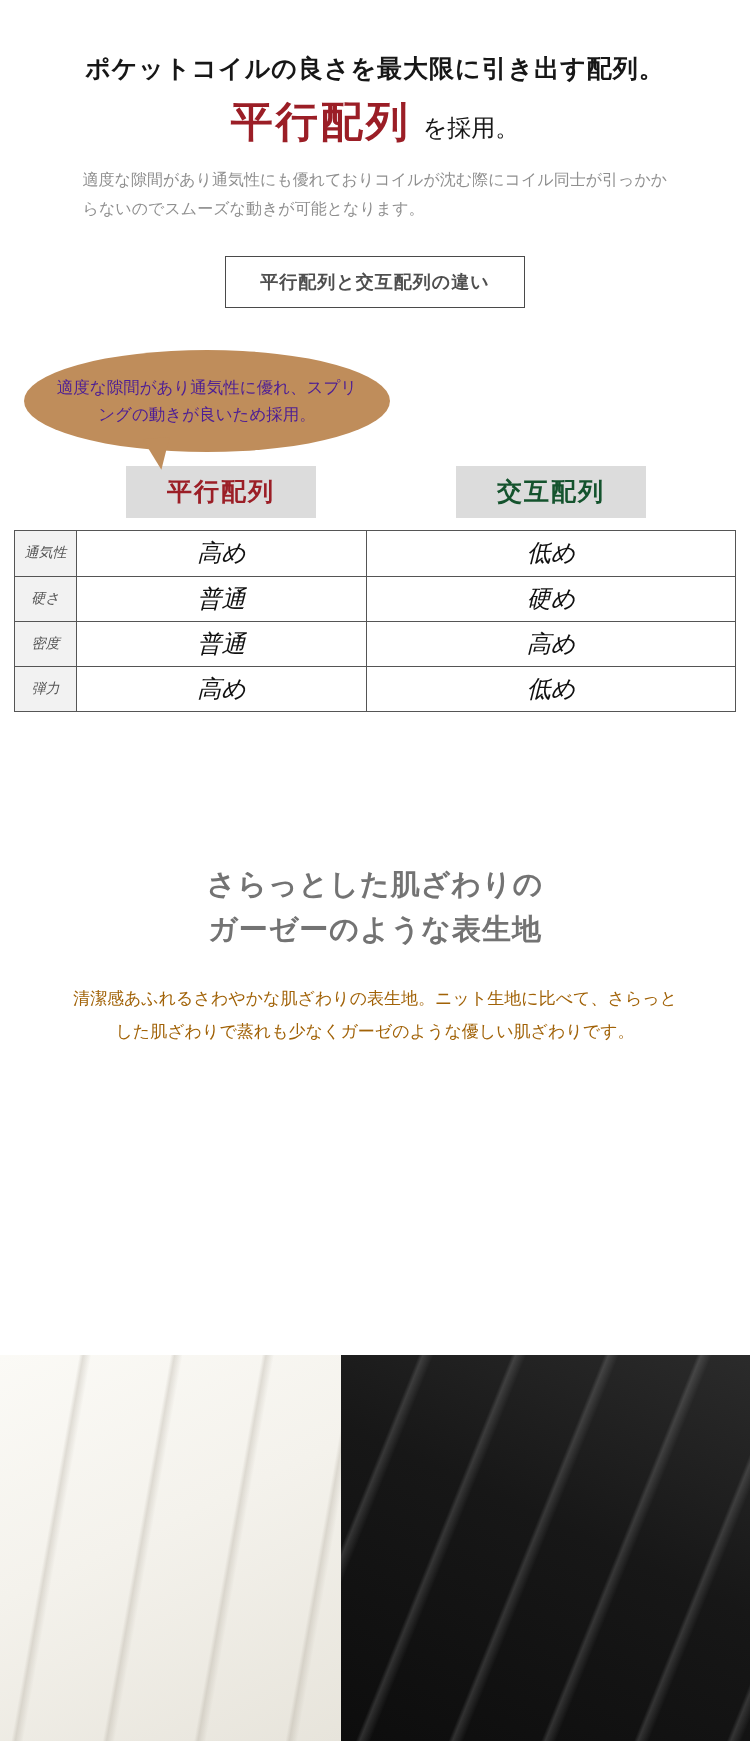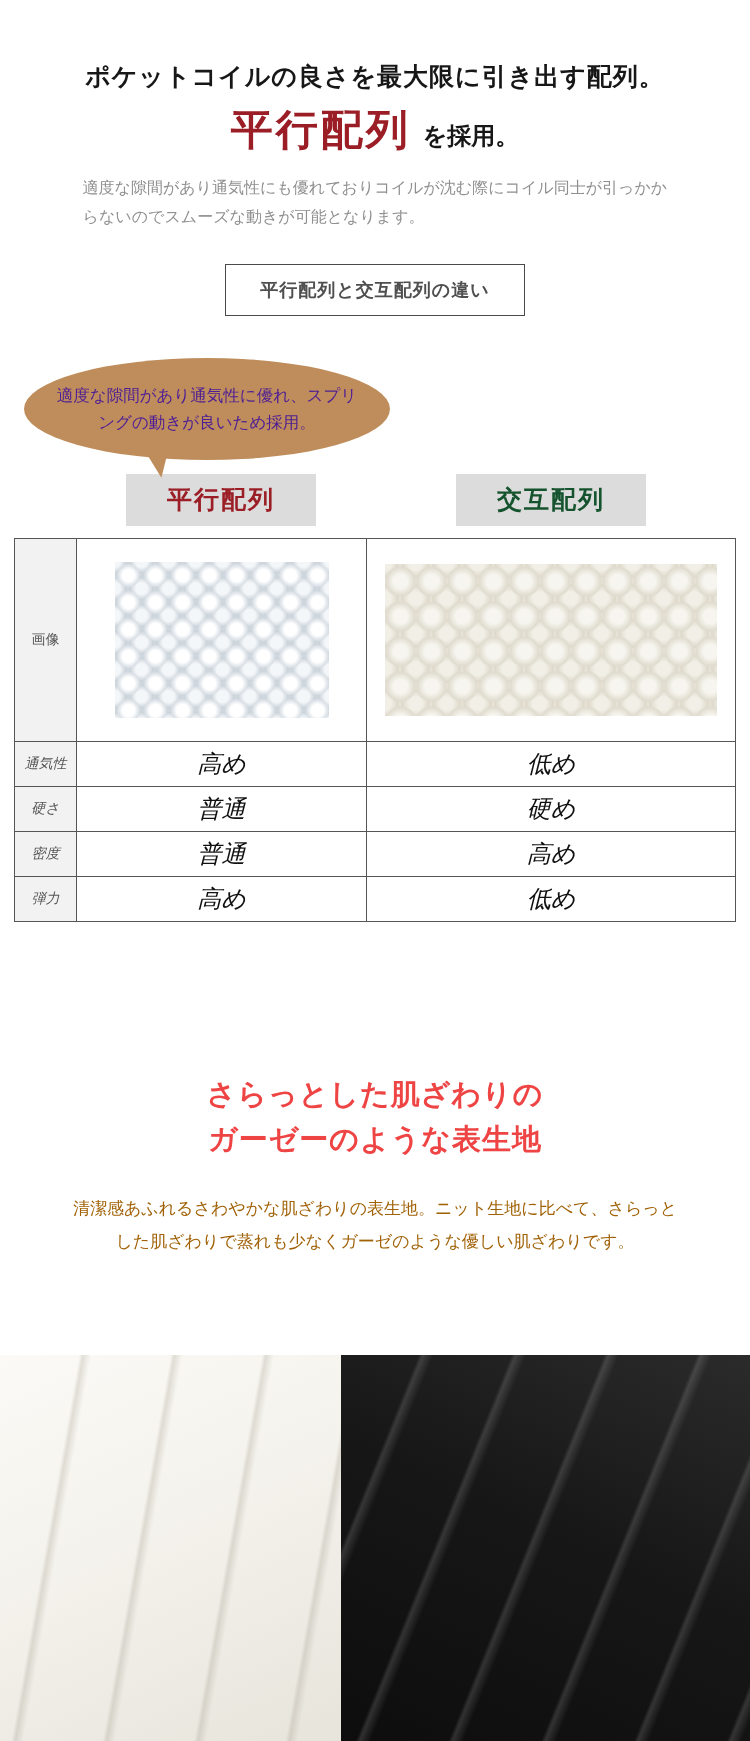"ポケットコイルの良さを最大限に引き出す配列。" .coil-heading { margin: 8px -> 0 }
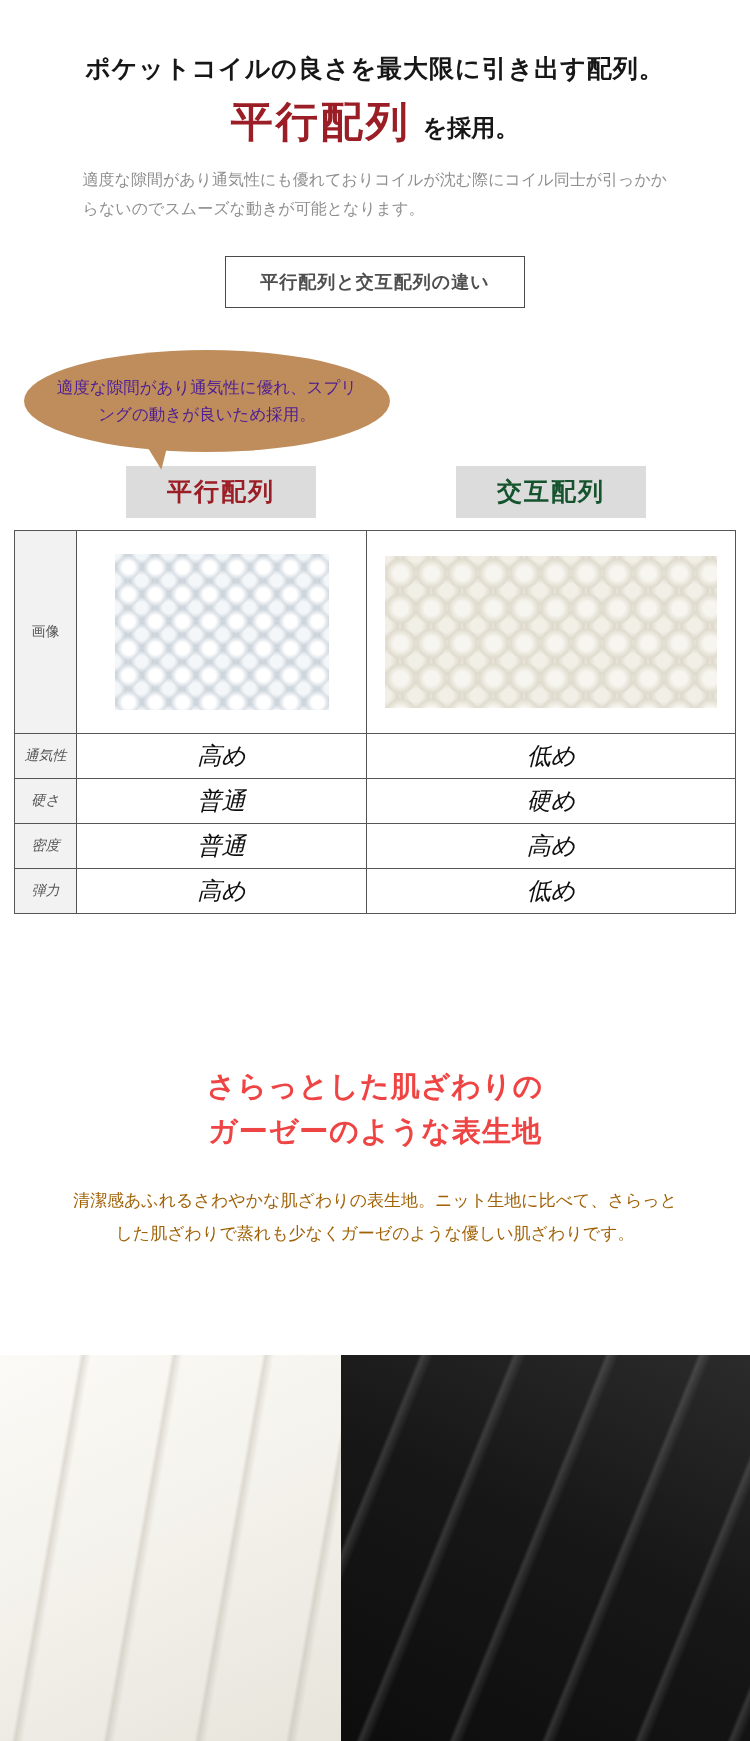"を採用。" .adopt-suffix { font-weight: 700 -> 400 }
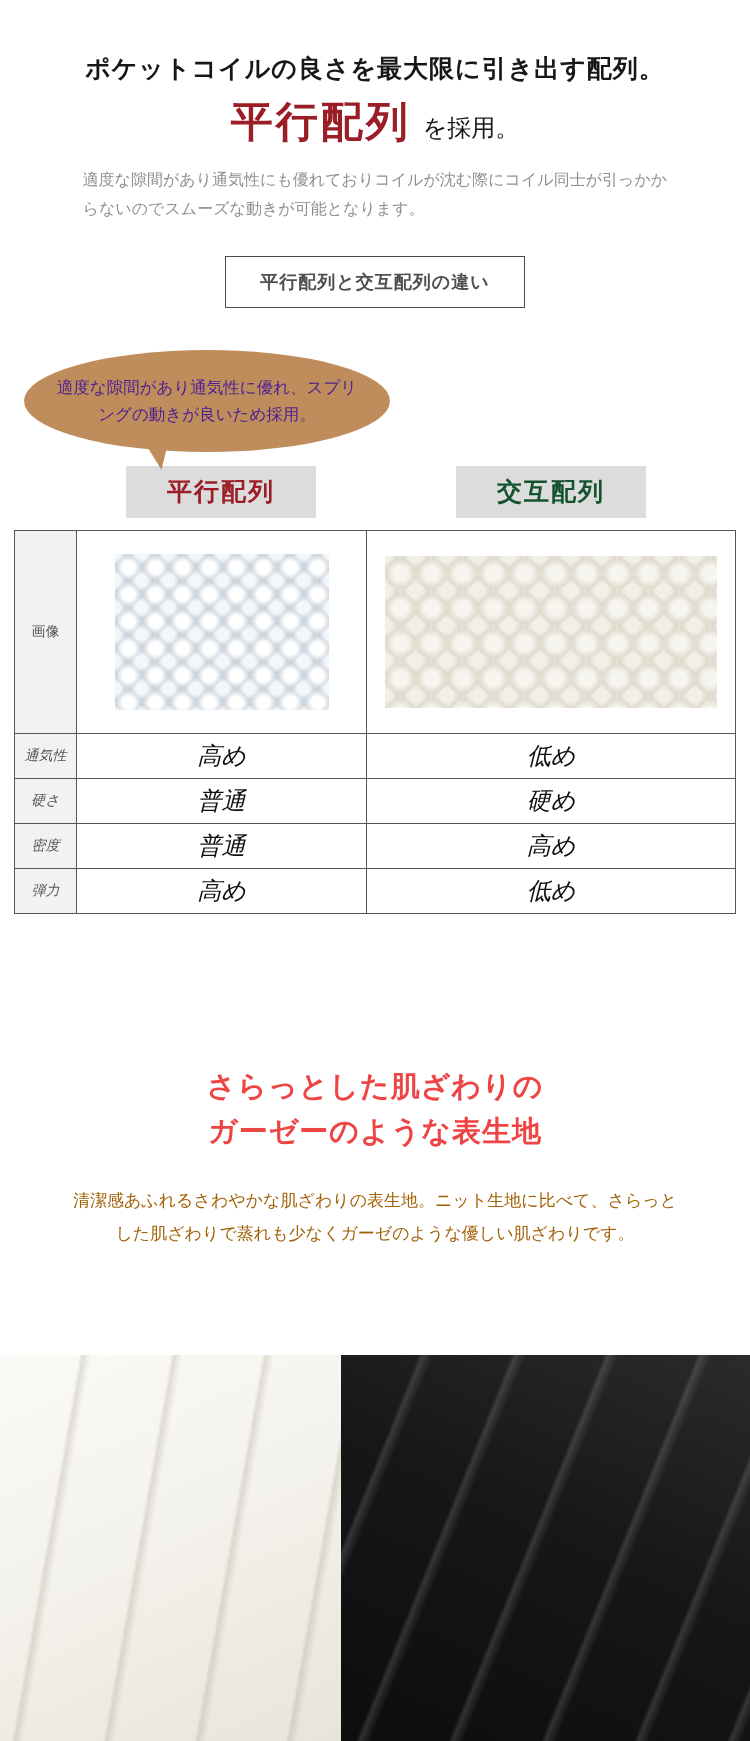"画像" div.trow { html: <div> <div>画像</div> <div> <div></div> </div> <div> <div></div> </div> </div> -> none }
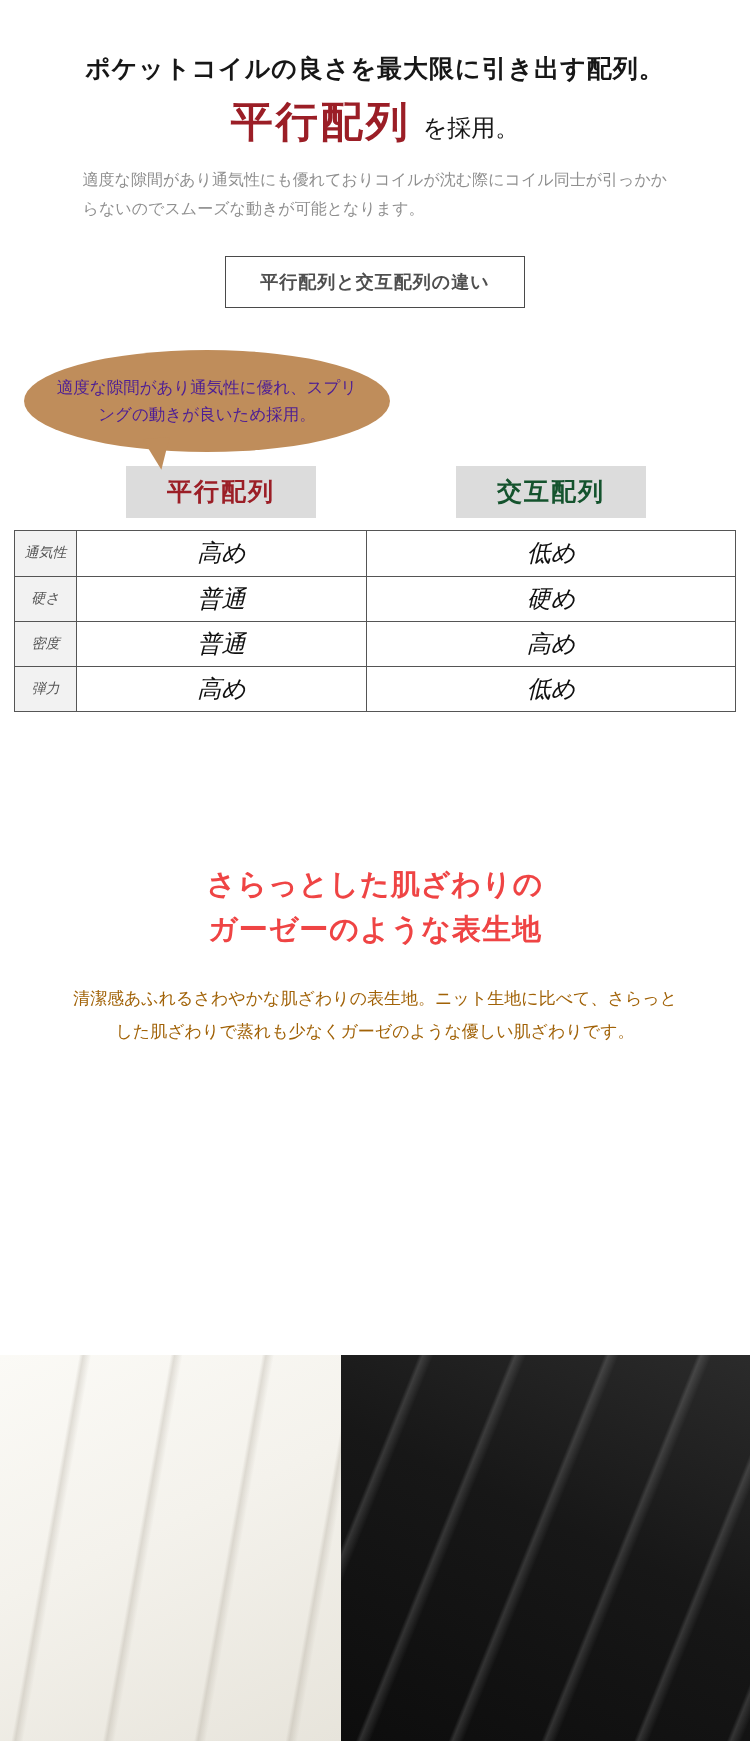"さらっとした肌ざわりの" .fabric-heading { color: #ef4444 -> #737373 }
